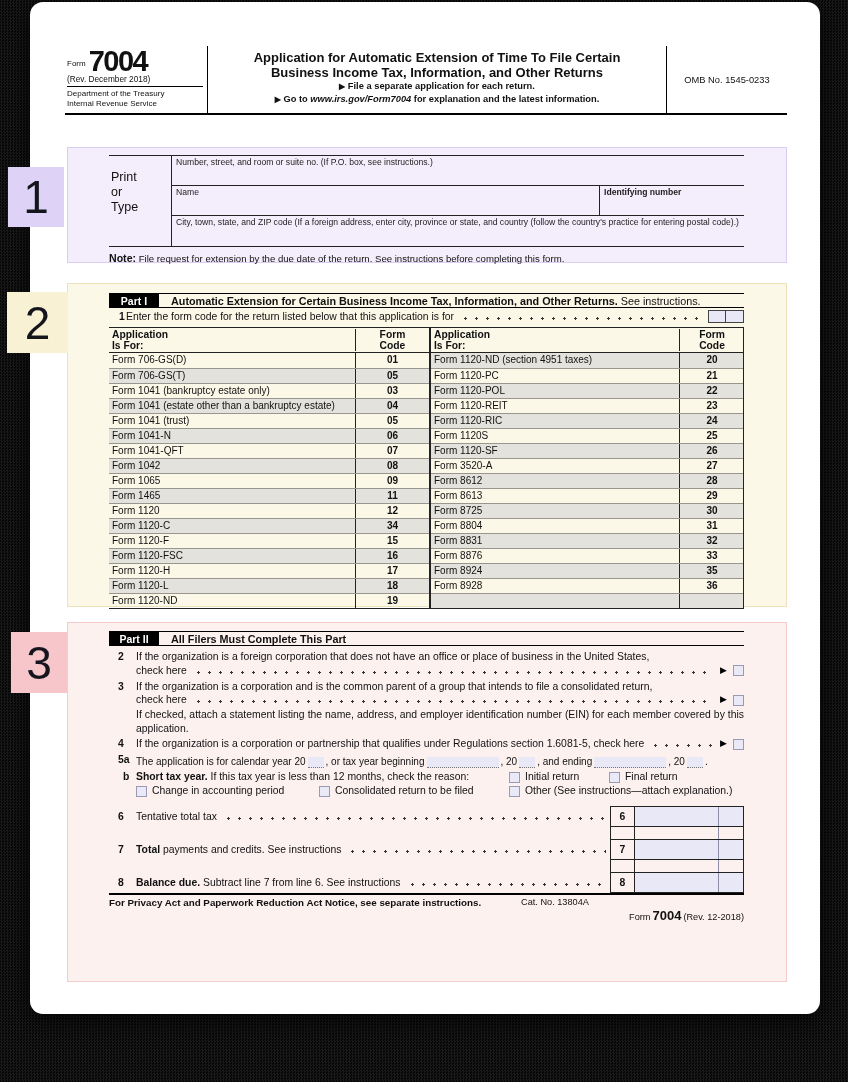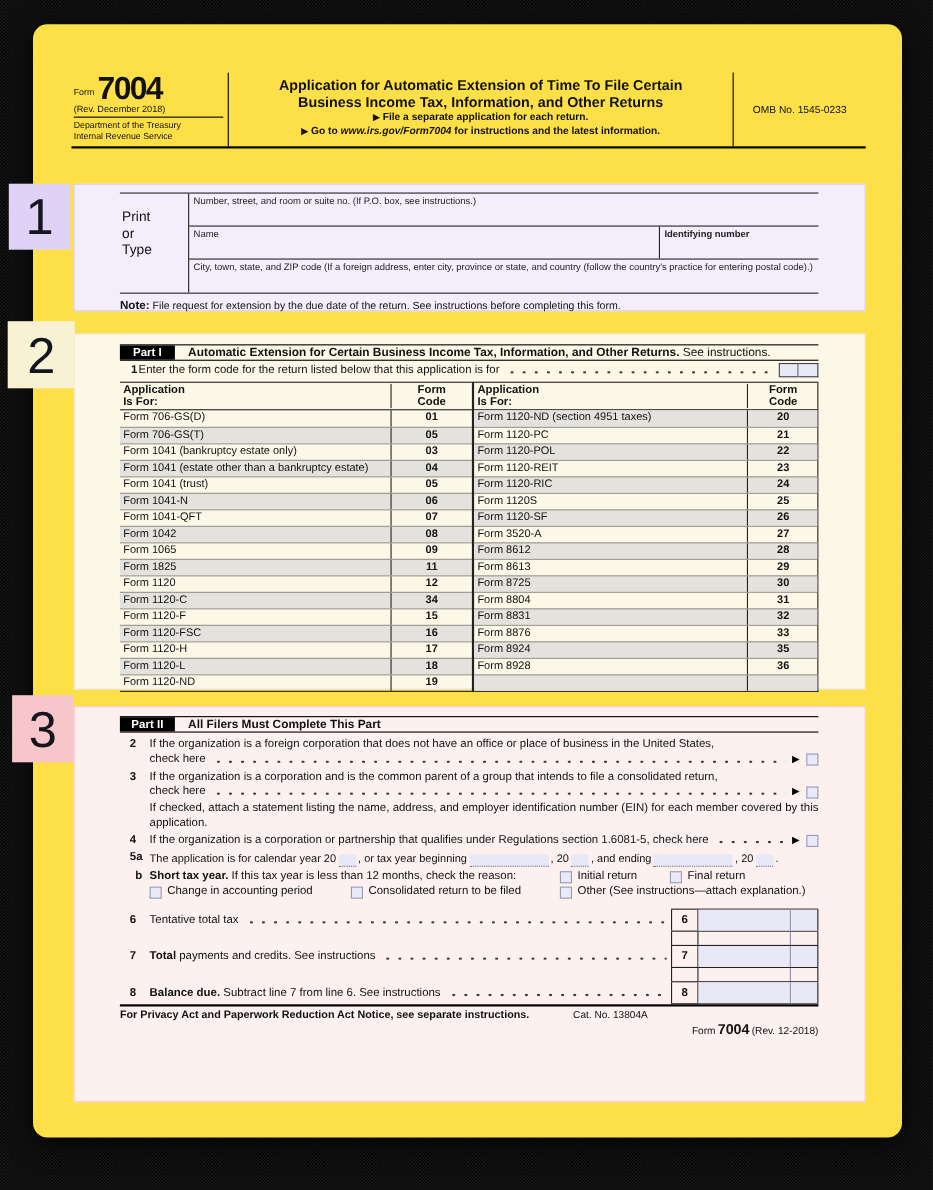"Form" .card { background: #fde047 -> #ffffff; margin-top: 20px -> none }
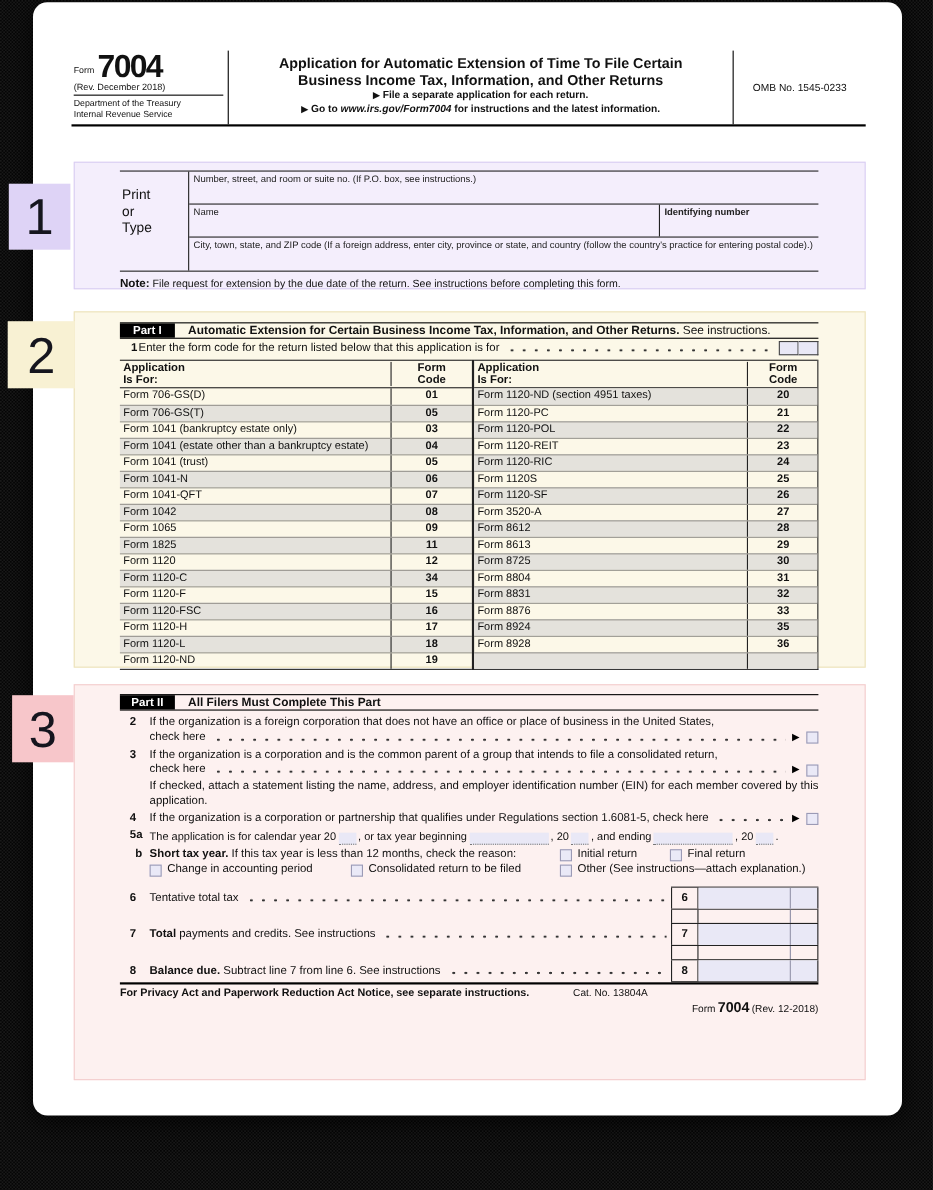"for instructions and the latest" span { text: instructions -> explanation }
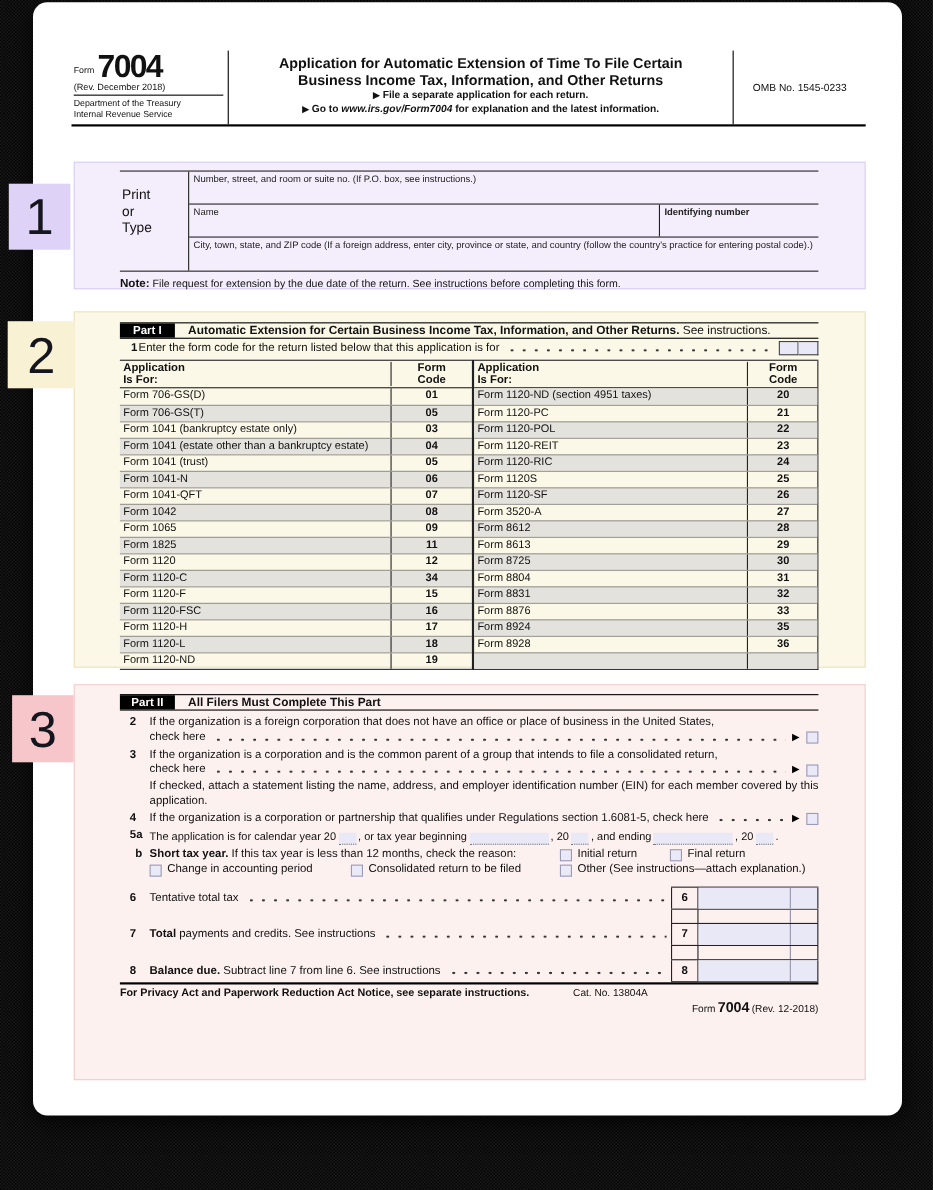"Form 1825" div.fl { text: 1825 -> 1465 }
